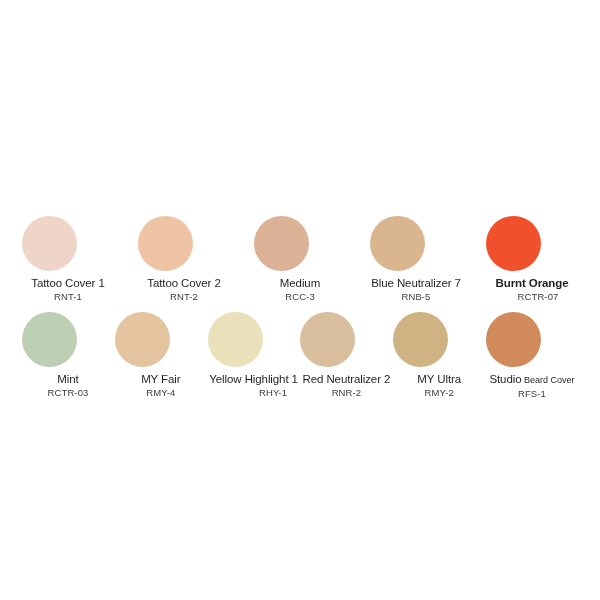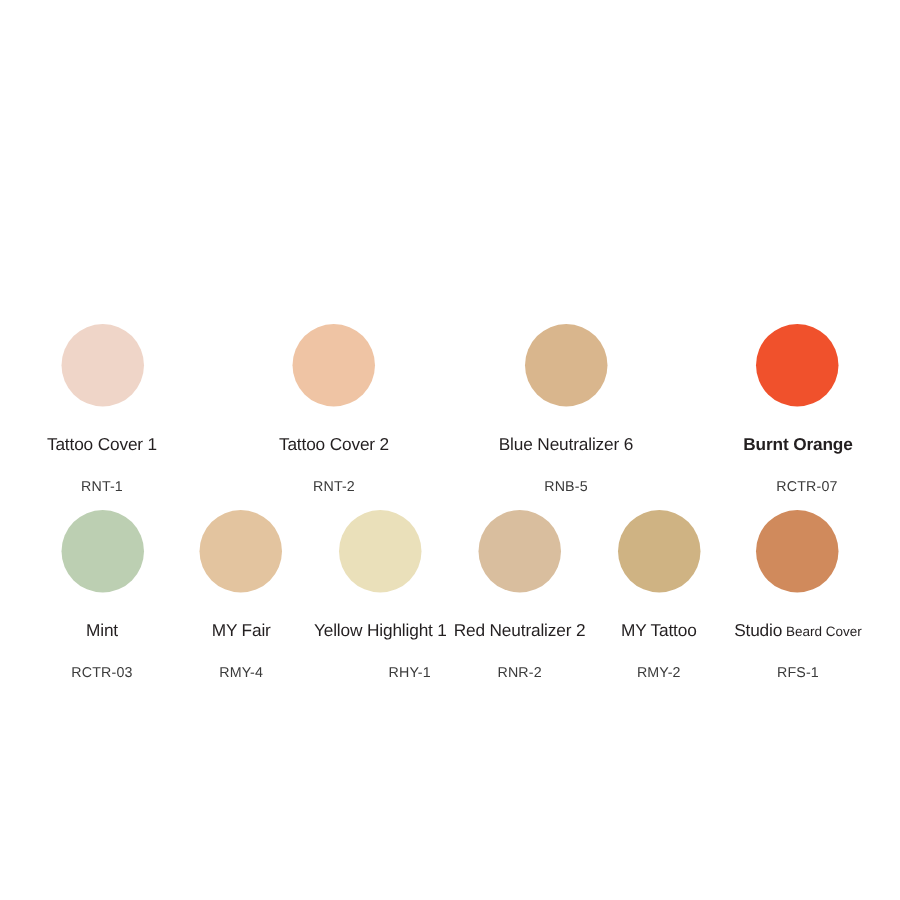"Tattoo Cover 1" .swatch-cell { align-items: center -> none; gap: 14px -> none }
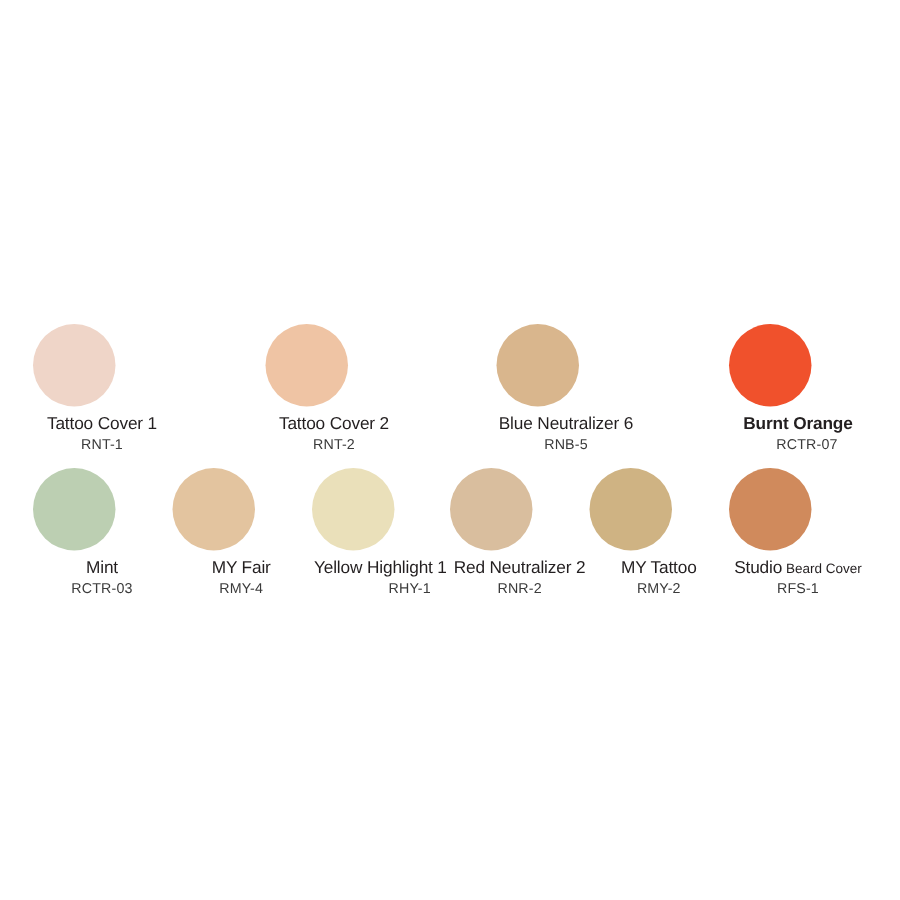"Medium" div.swatch-cell { html: none -> <div> <span></span> <div> <span>Medium</span> </div> <div>RCC-3</div> </div> }
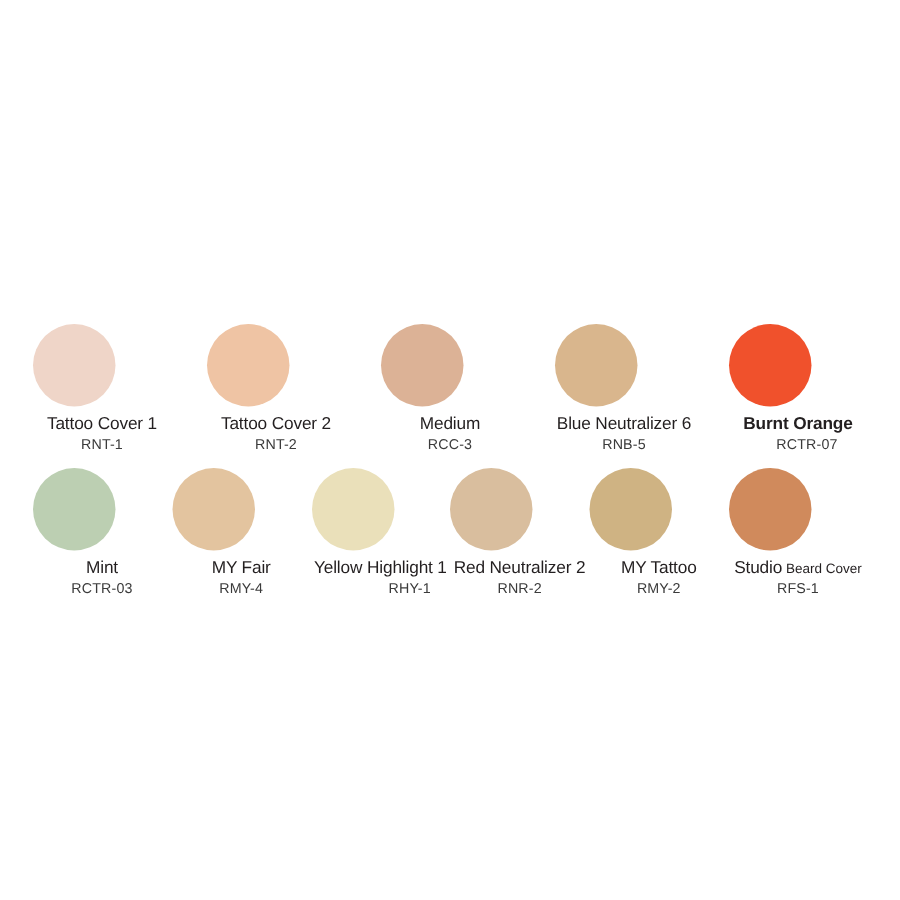"Blue Neutralizer 6" span { text: 6 -> 7 }
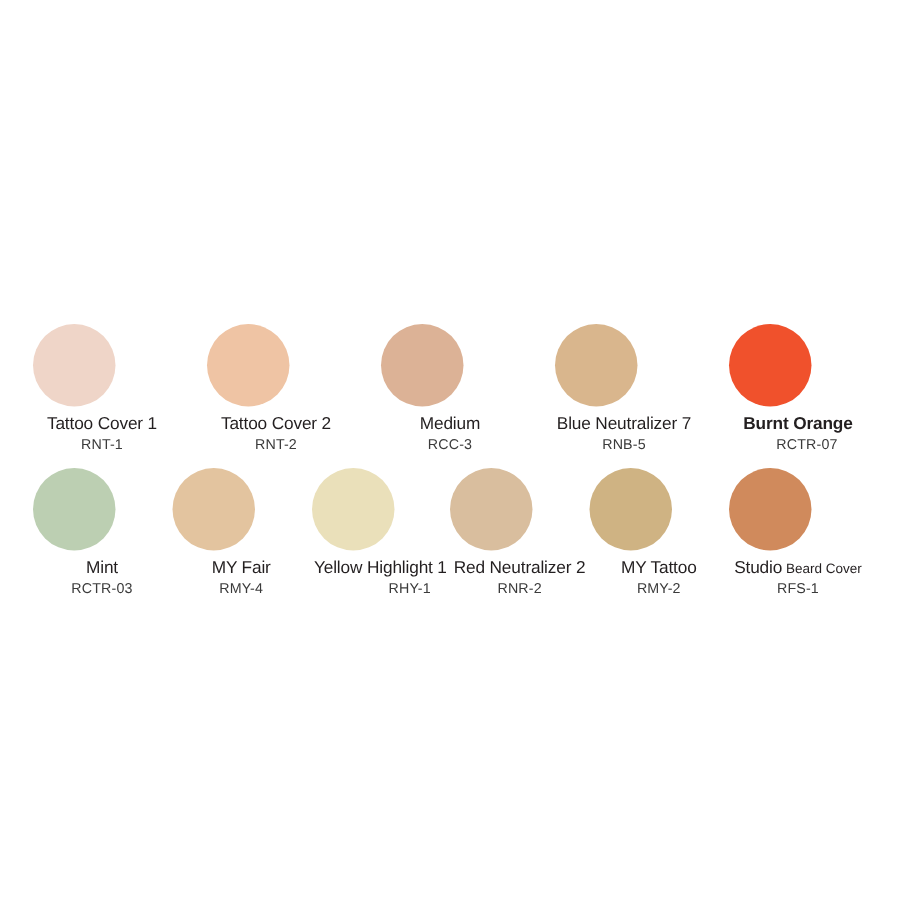"MY Tattoo" span { text: Tattoo -> Ultra }
